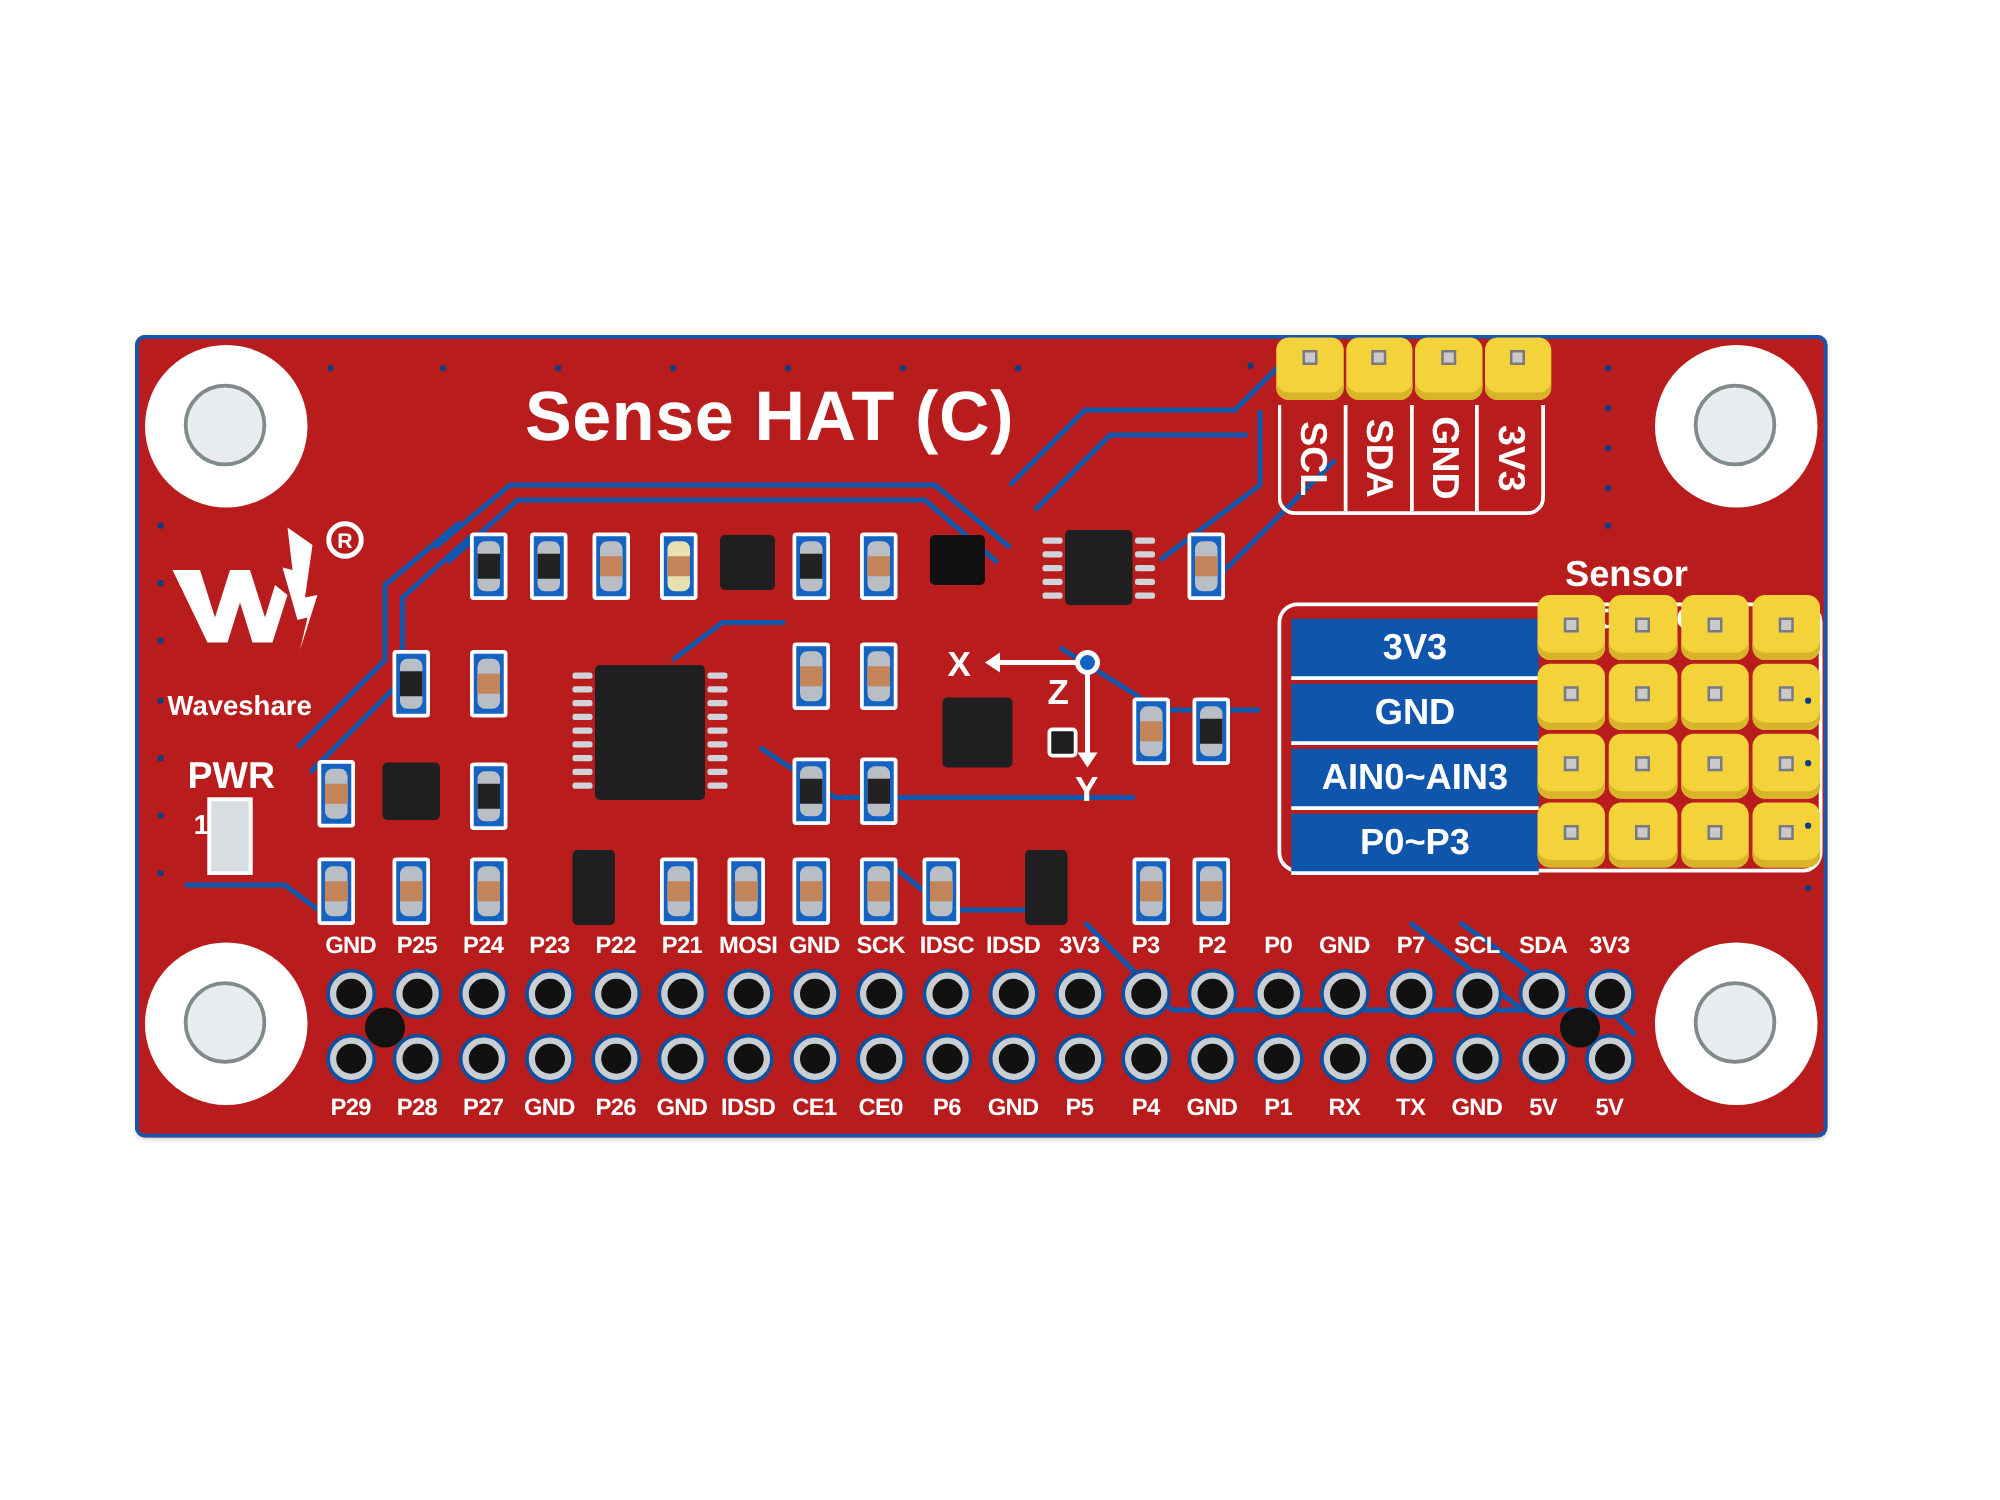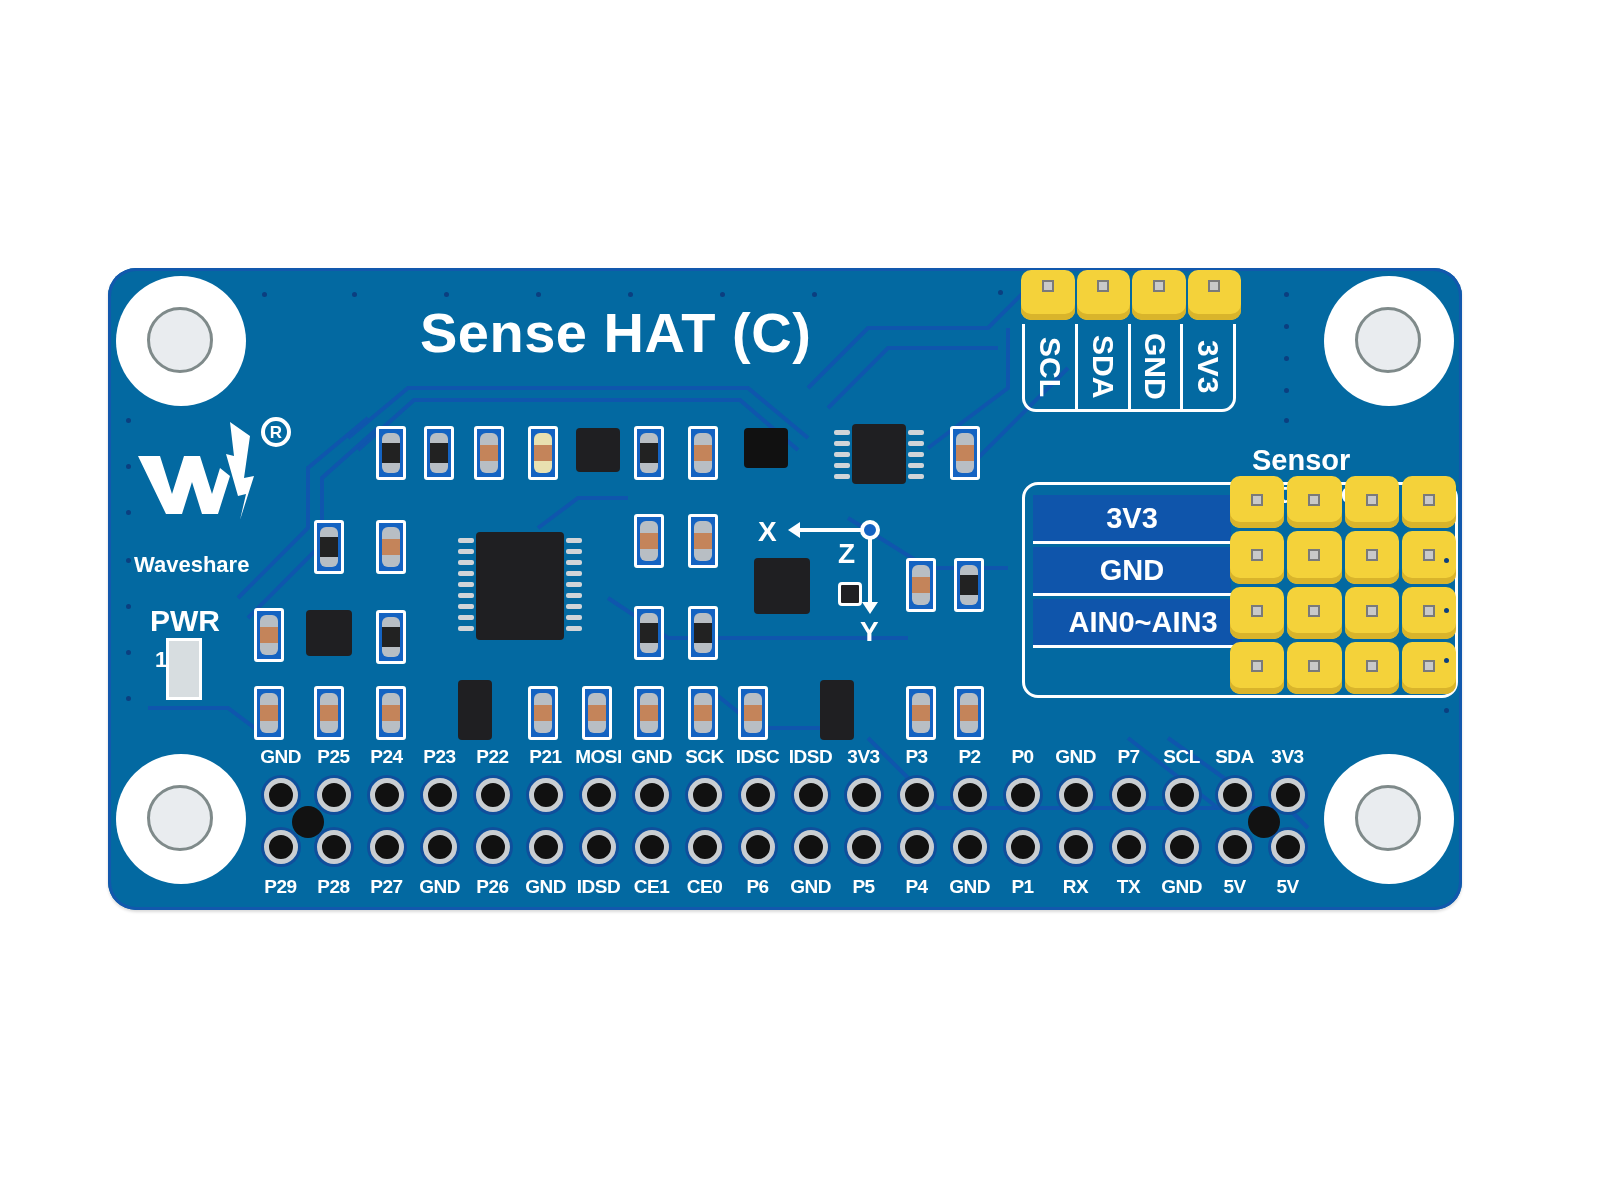"Sense HAT (C)" .board { background: #0369a1 -> #b91c1c; border-radius: 28px -> 8px }
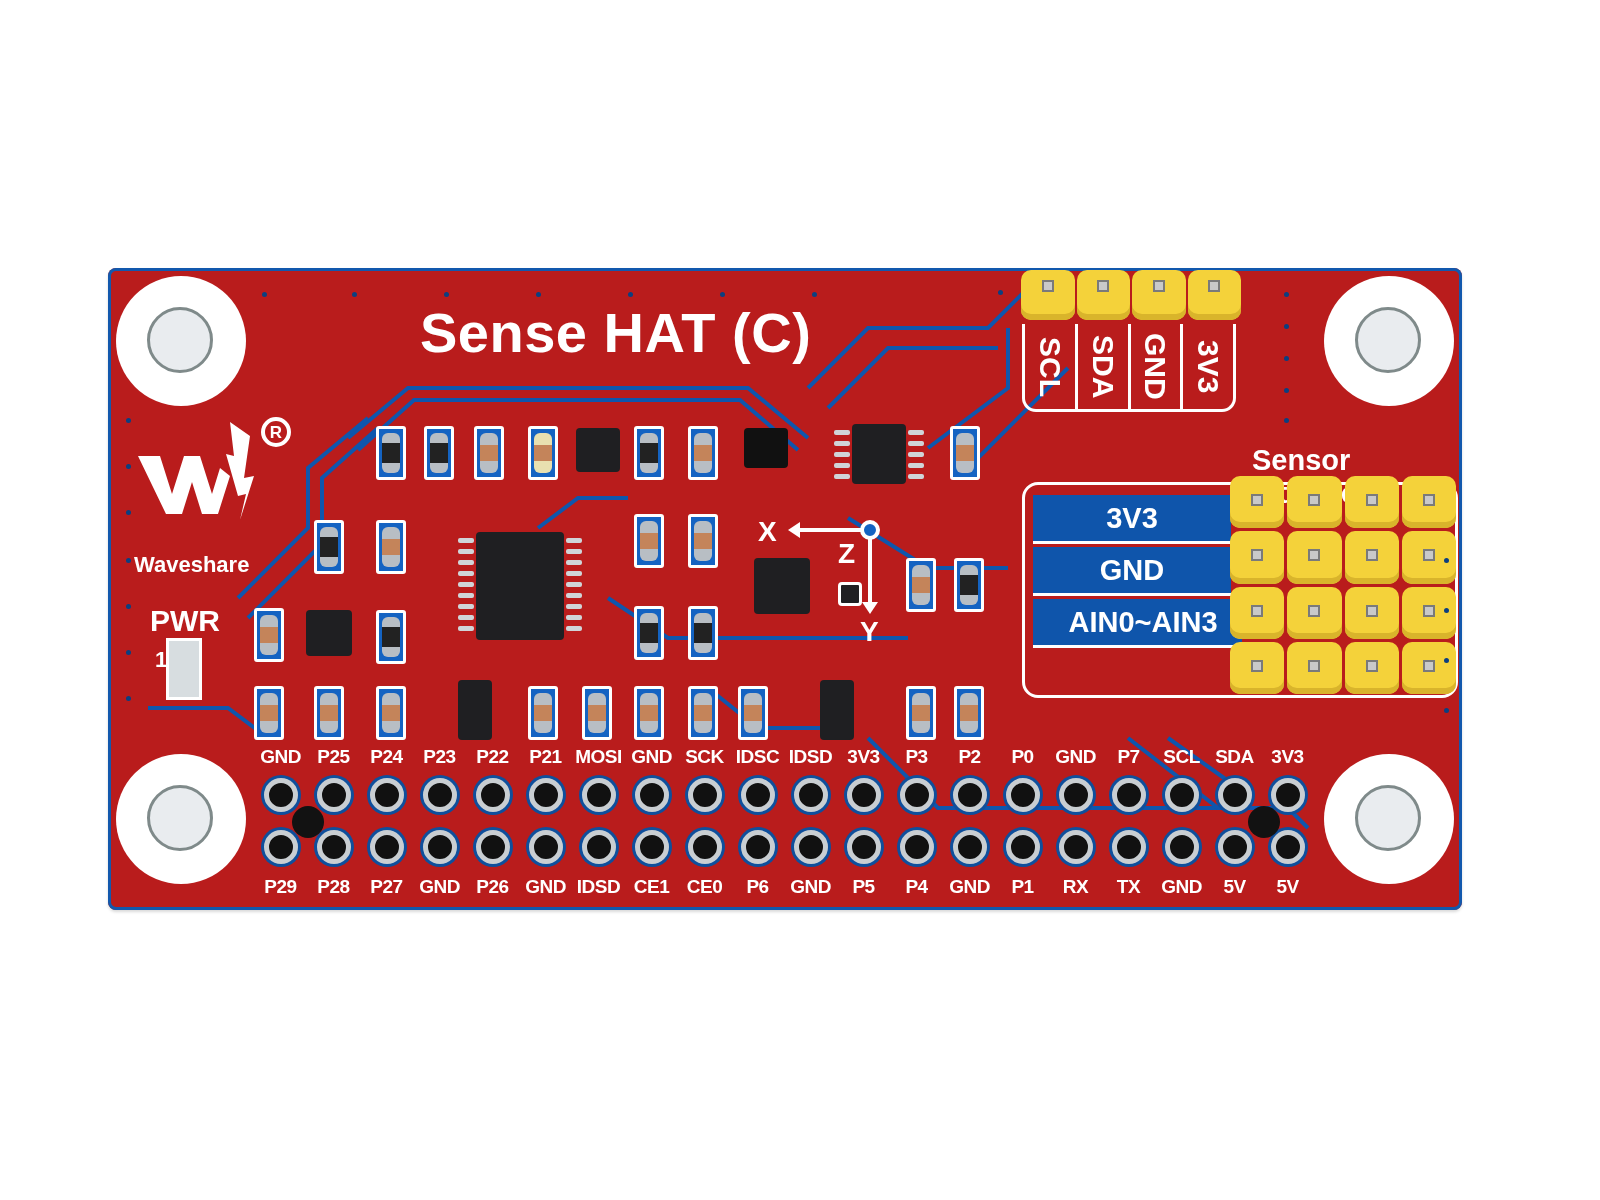"AIN0~AIN3" div.sens-row { padding-left: 11px -> none }
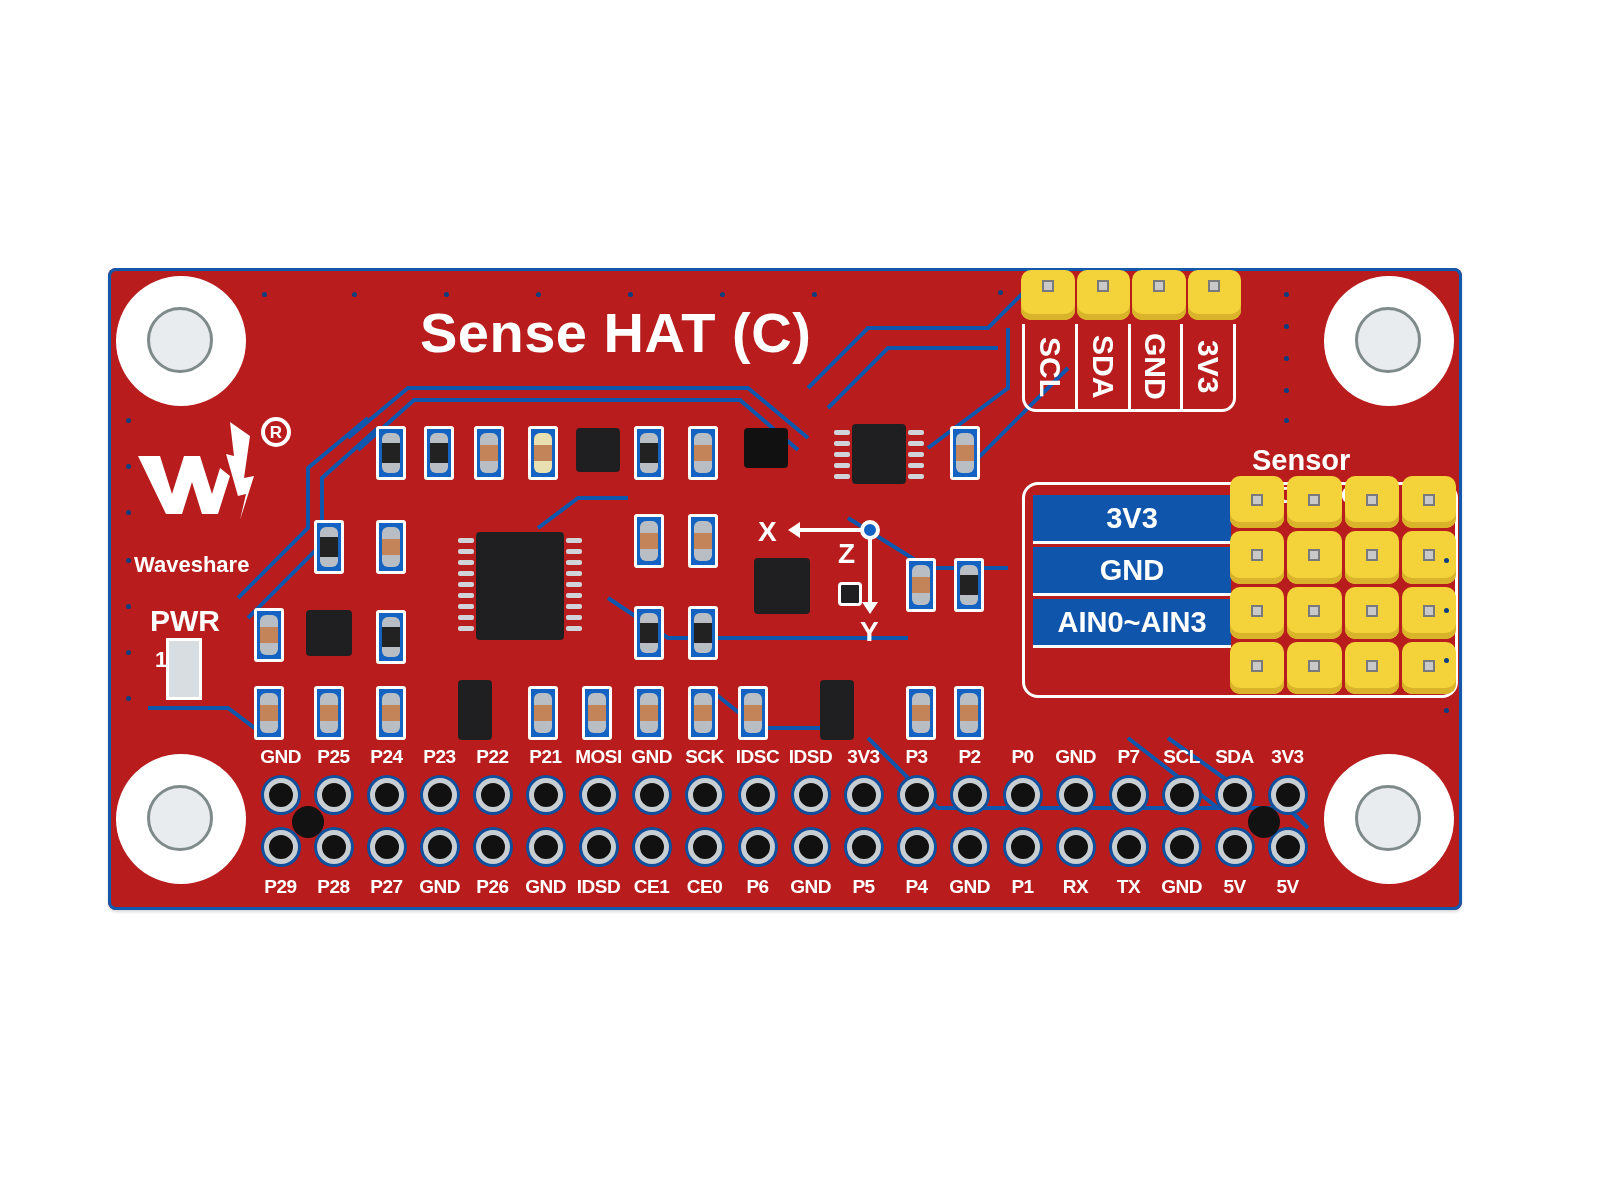"P0~P3" div.sens-row { html: none -> <div>P0~P3</div> }
